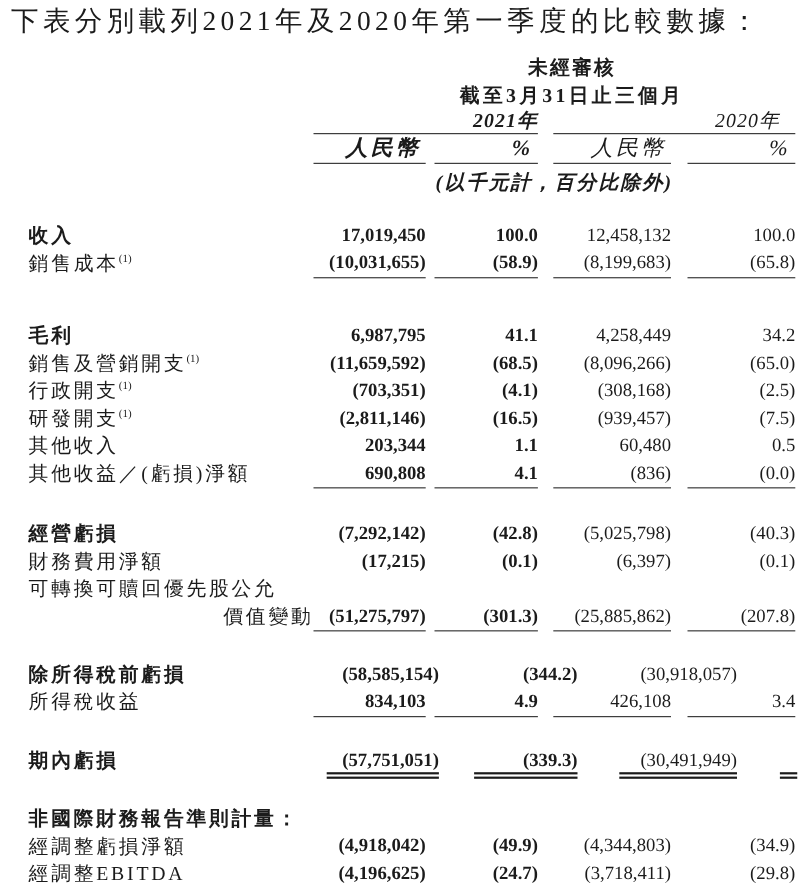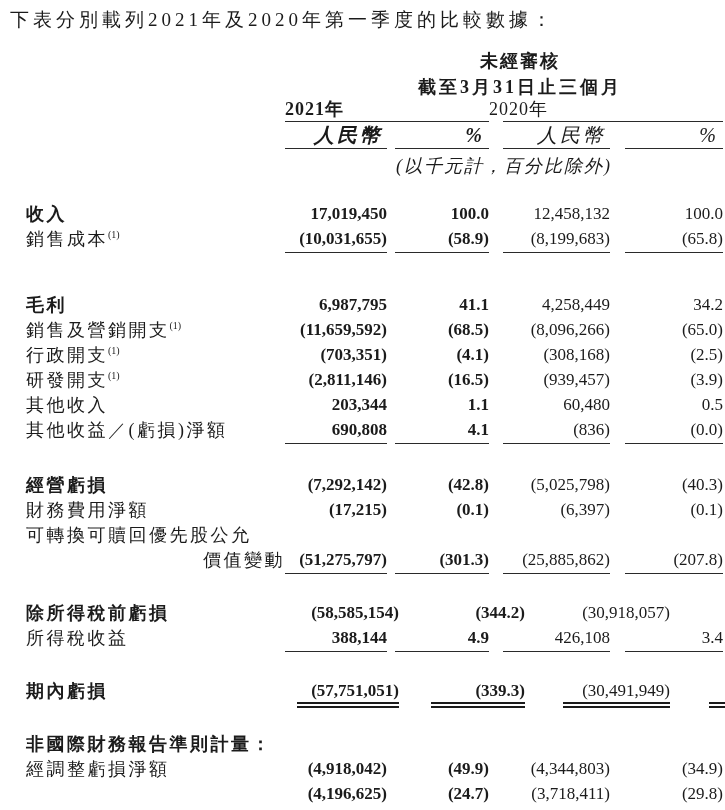"下表分別載列2021年及2020年第一季度的比較數據：" .intro { font-size: 19px -> 25px }
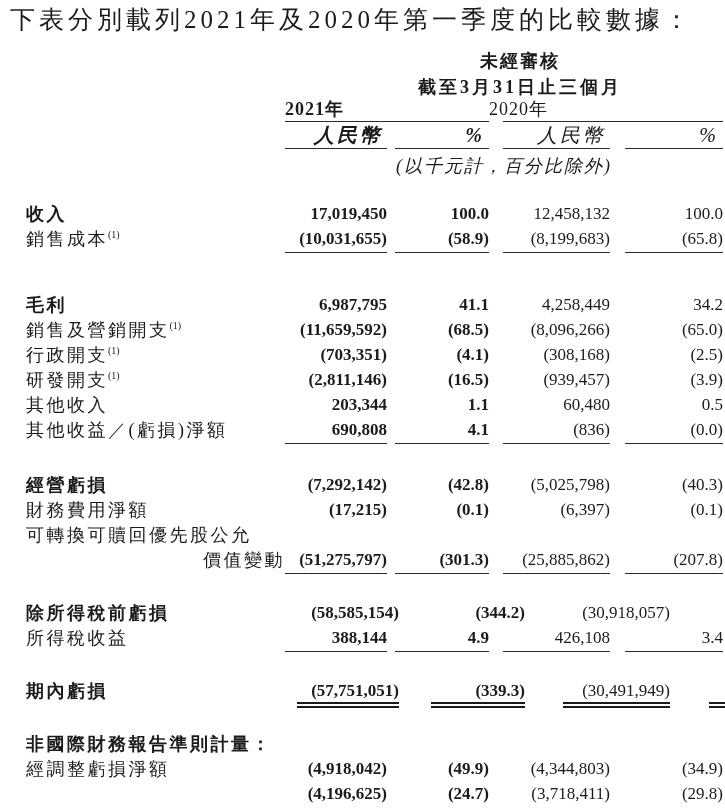"2021年" .ycell { font-style: none -> italic; text-align: left -> right }
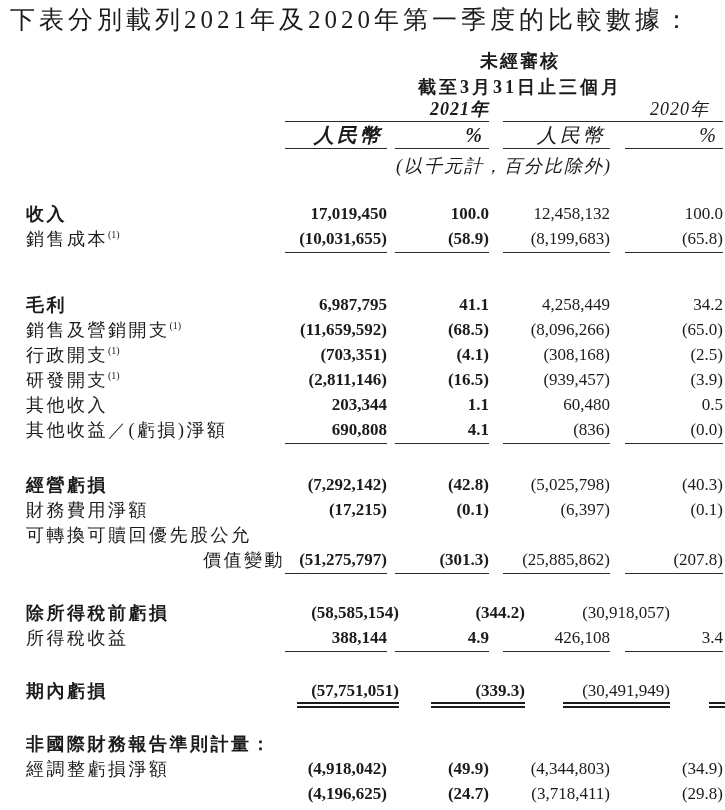"(以千元計，百分比除外)" .c { font-weight: none -> bold }
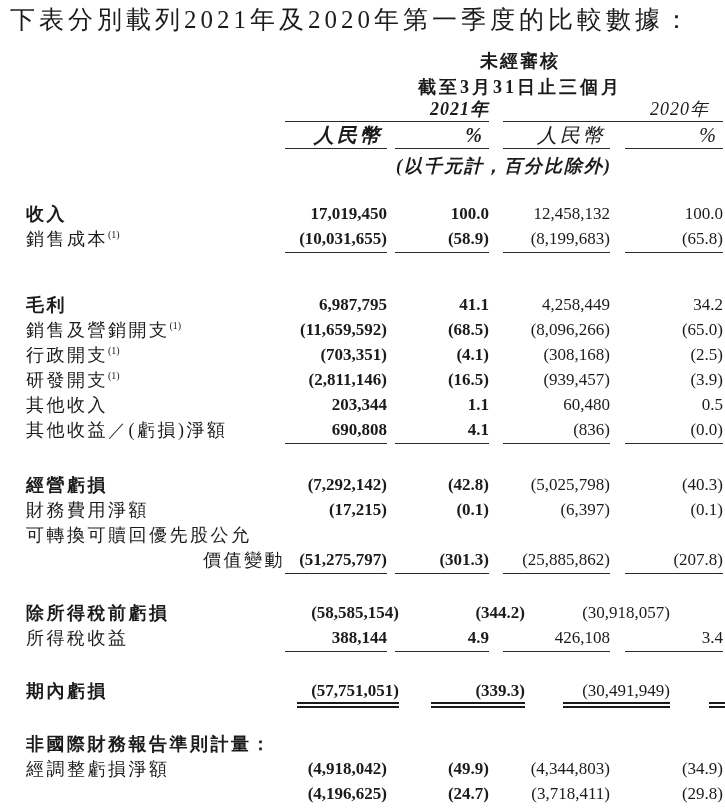"(3.9)" div.num { text: 3.9 -> 7.5 }
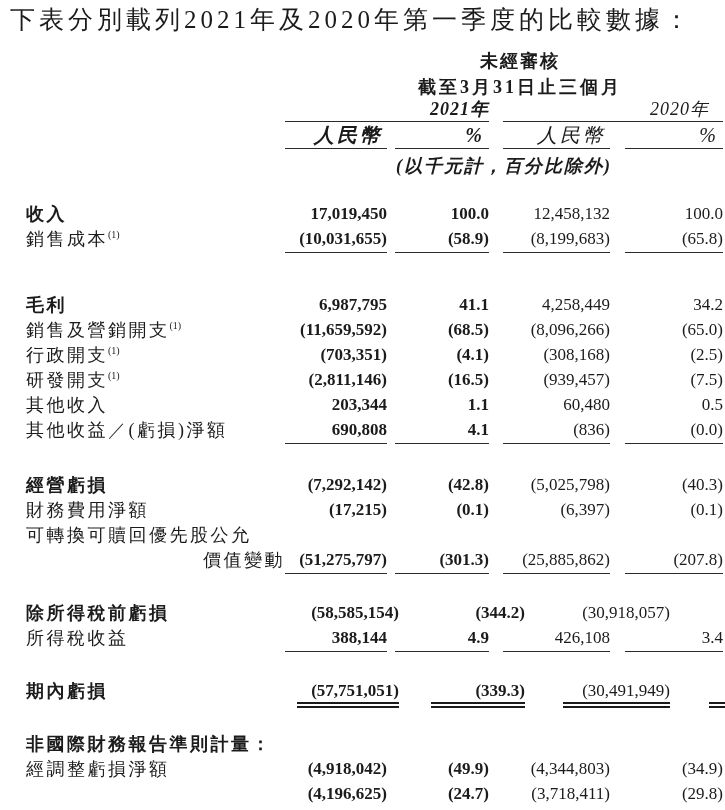"388,144" div.num { text: 388,144 -> 834,103 }
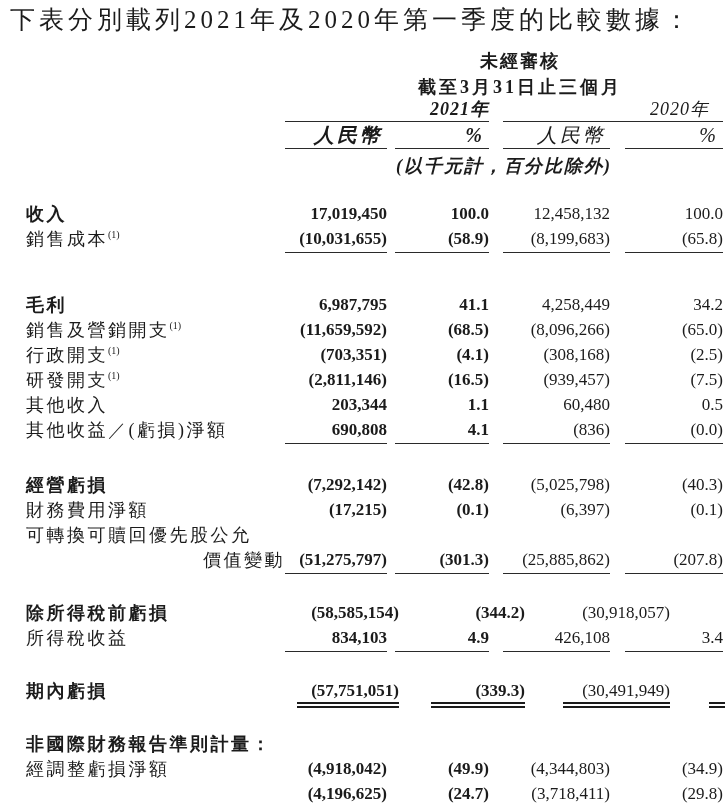"經調整EBITDA" div.lblc { html: none -> <div><span>經調整EBITDA</span><sup></sup></div> }
